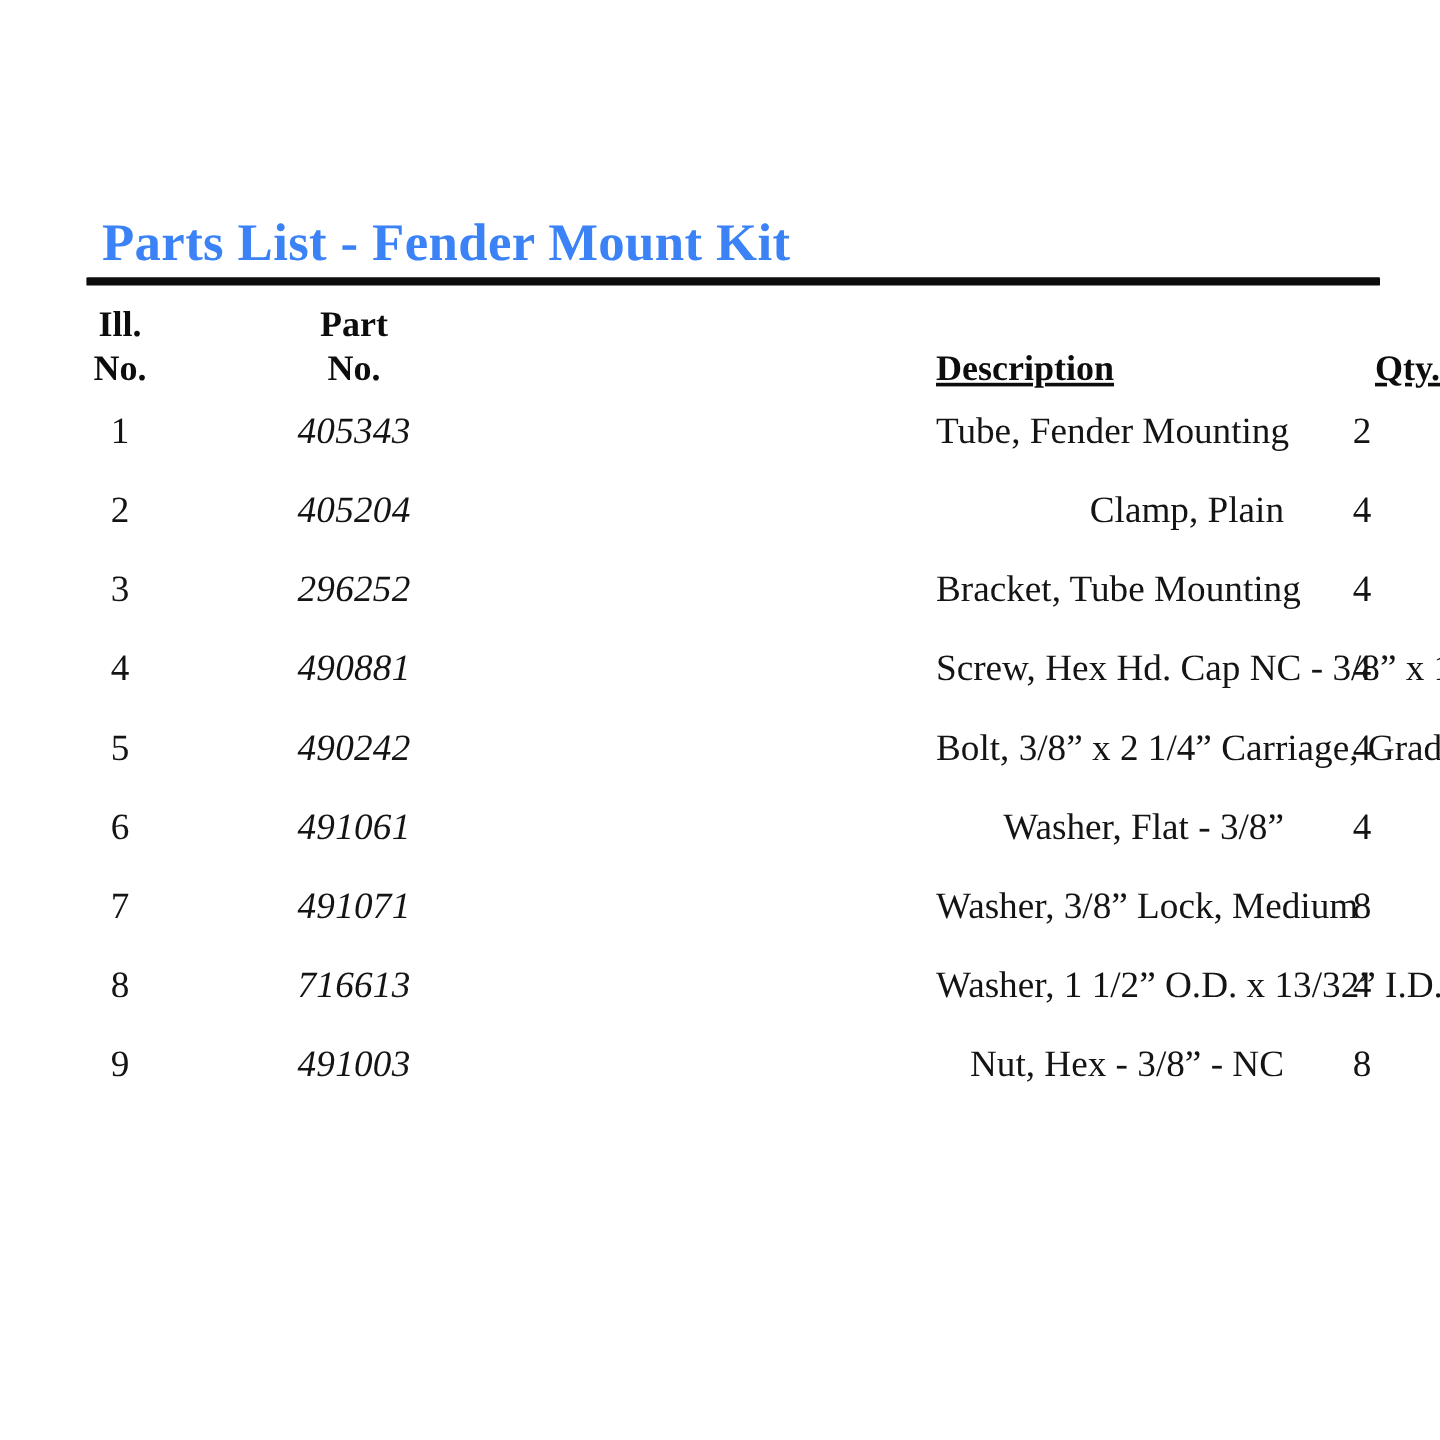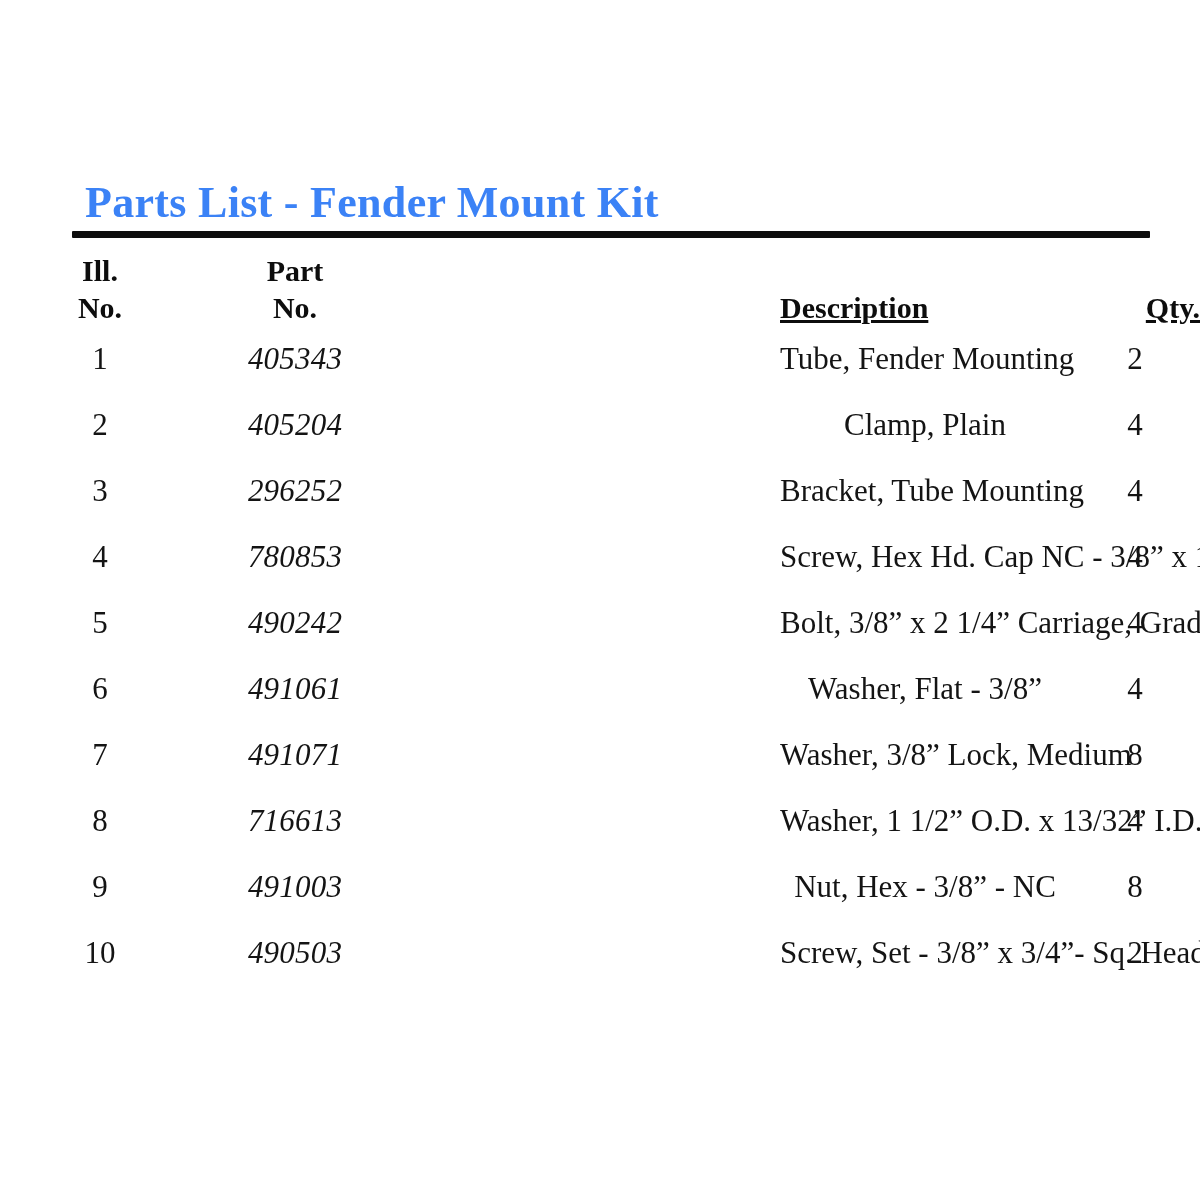"Tube, Fender Mounting" td.cell-desc { text-align: center -> right }
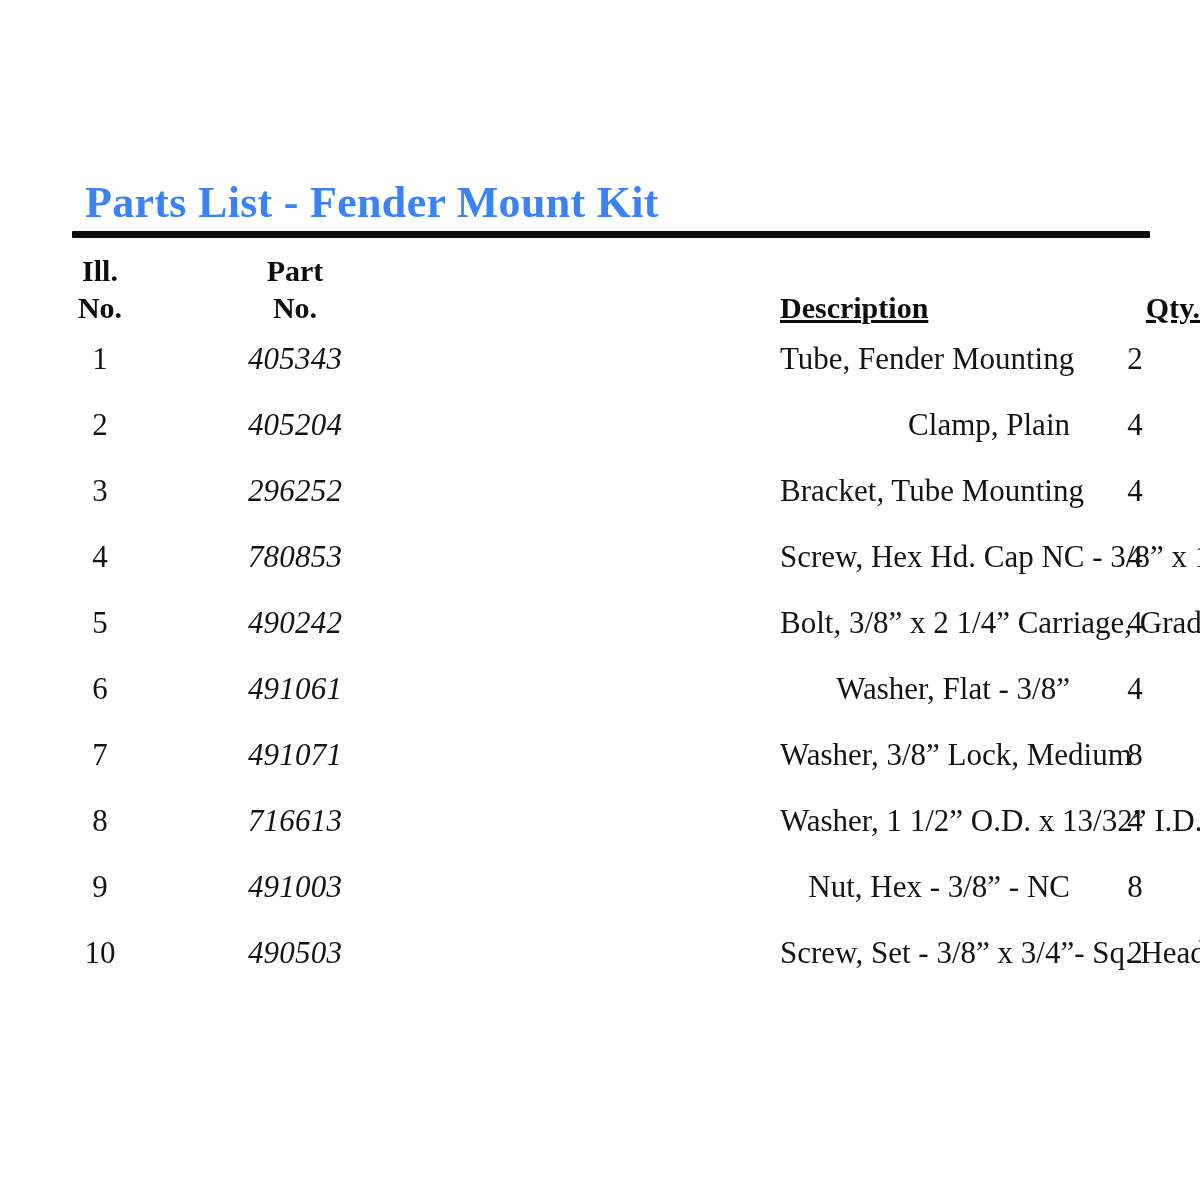"780853" td.cell-part { text: 780853 -> 490881 }
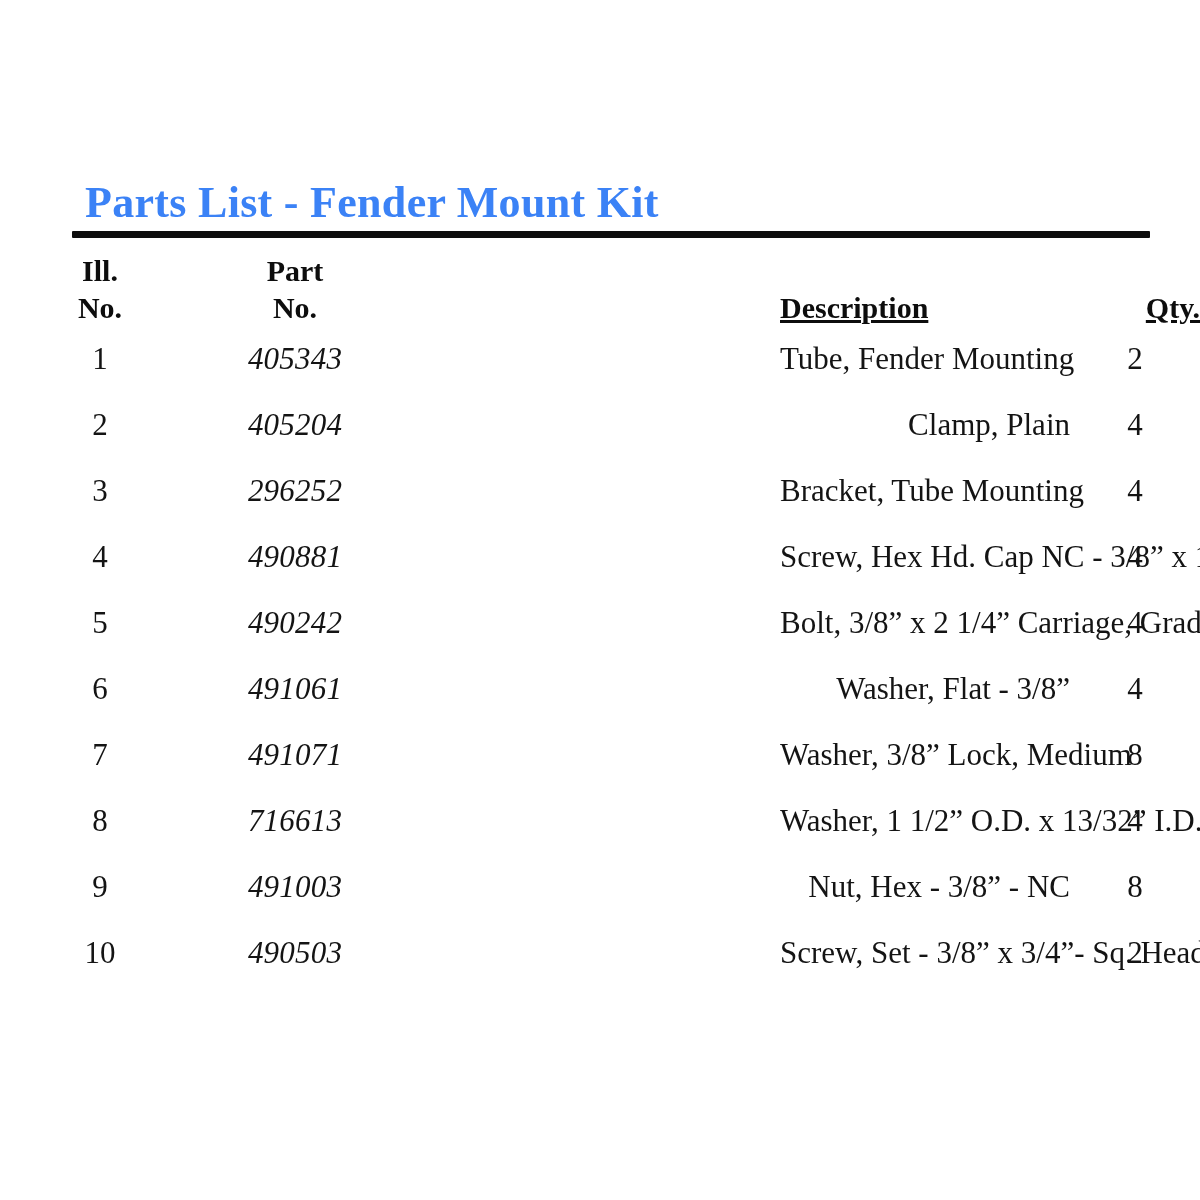"10" tr { html: <tr> <td>10</td> <td>490503</td> <td>Screw, Set - 3/8” x 3/4”- Sq. Head</td> <td>2</td> </tr> -> none }
